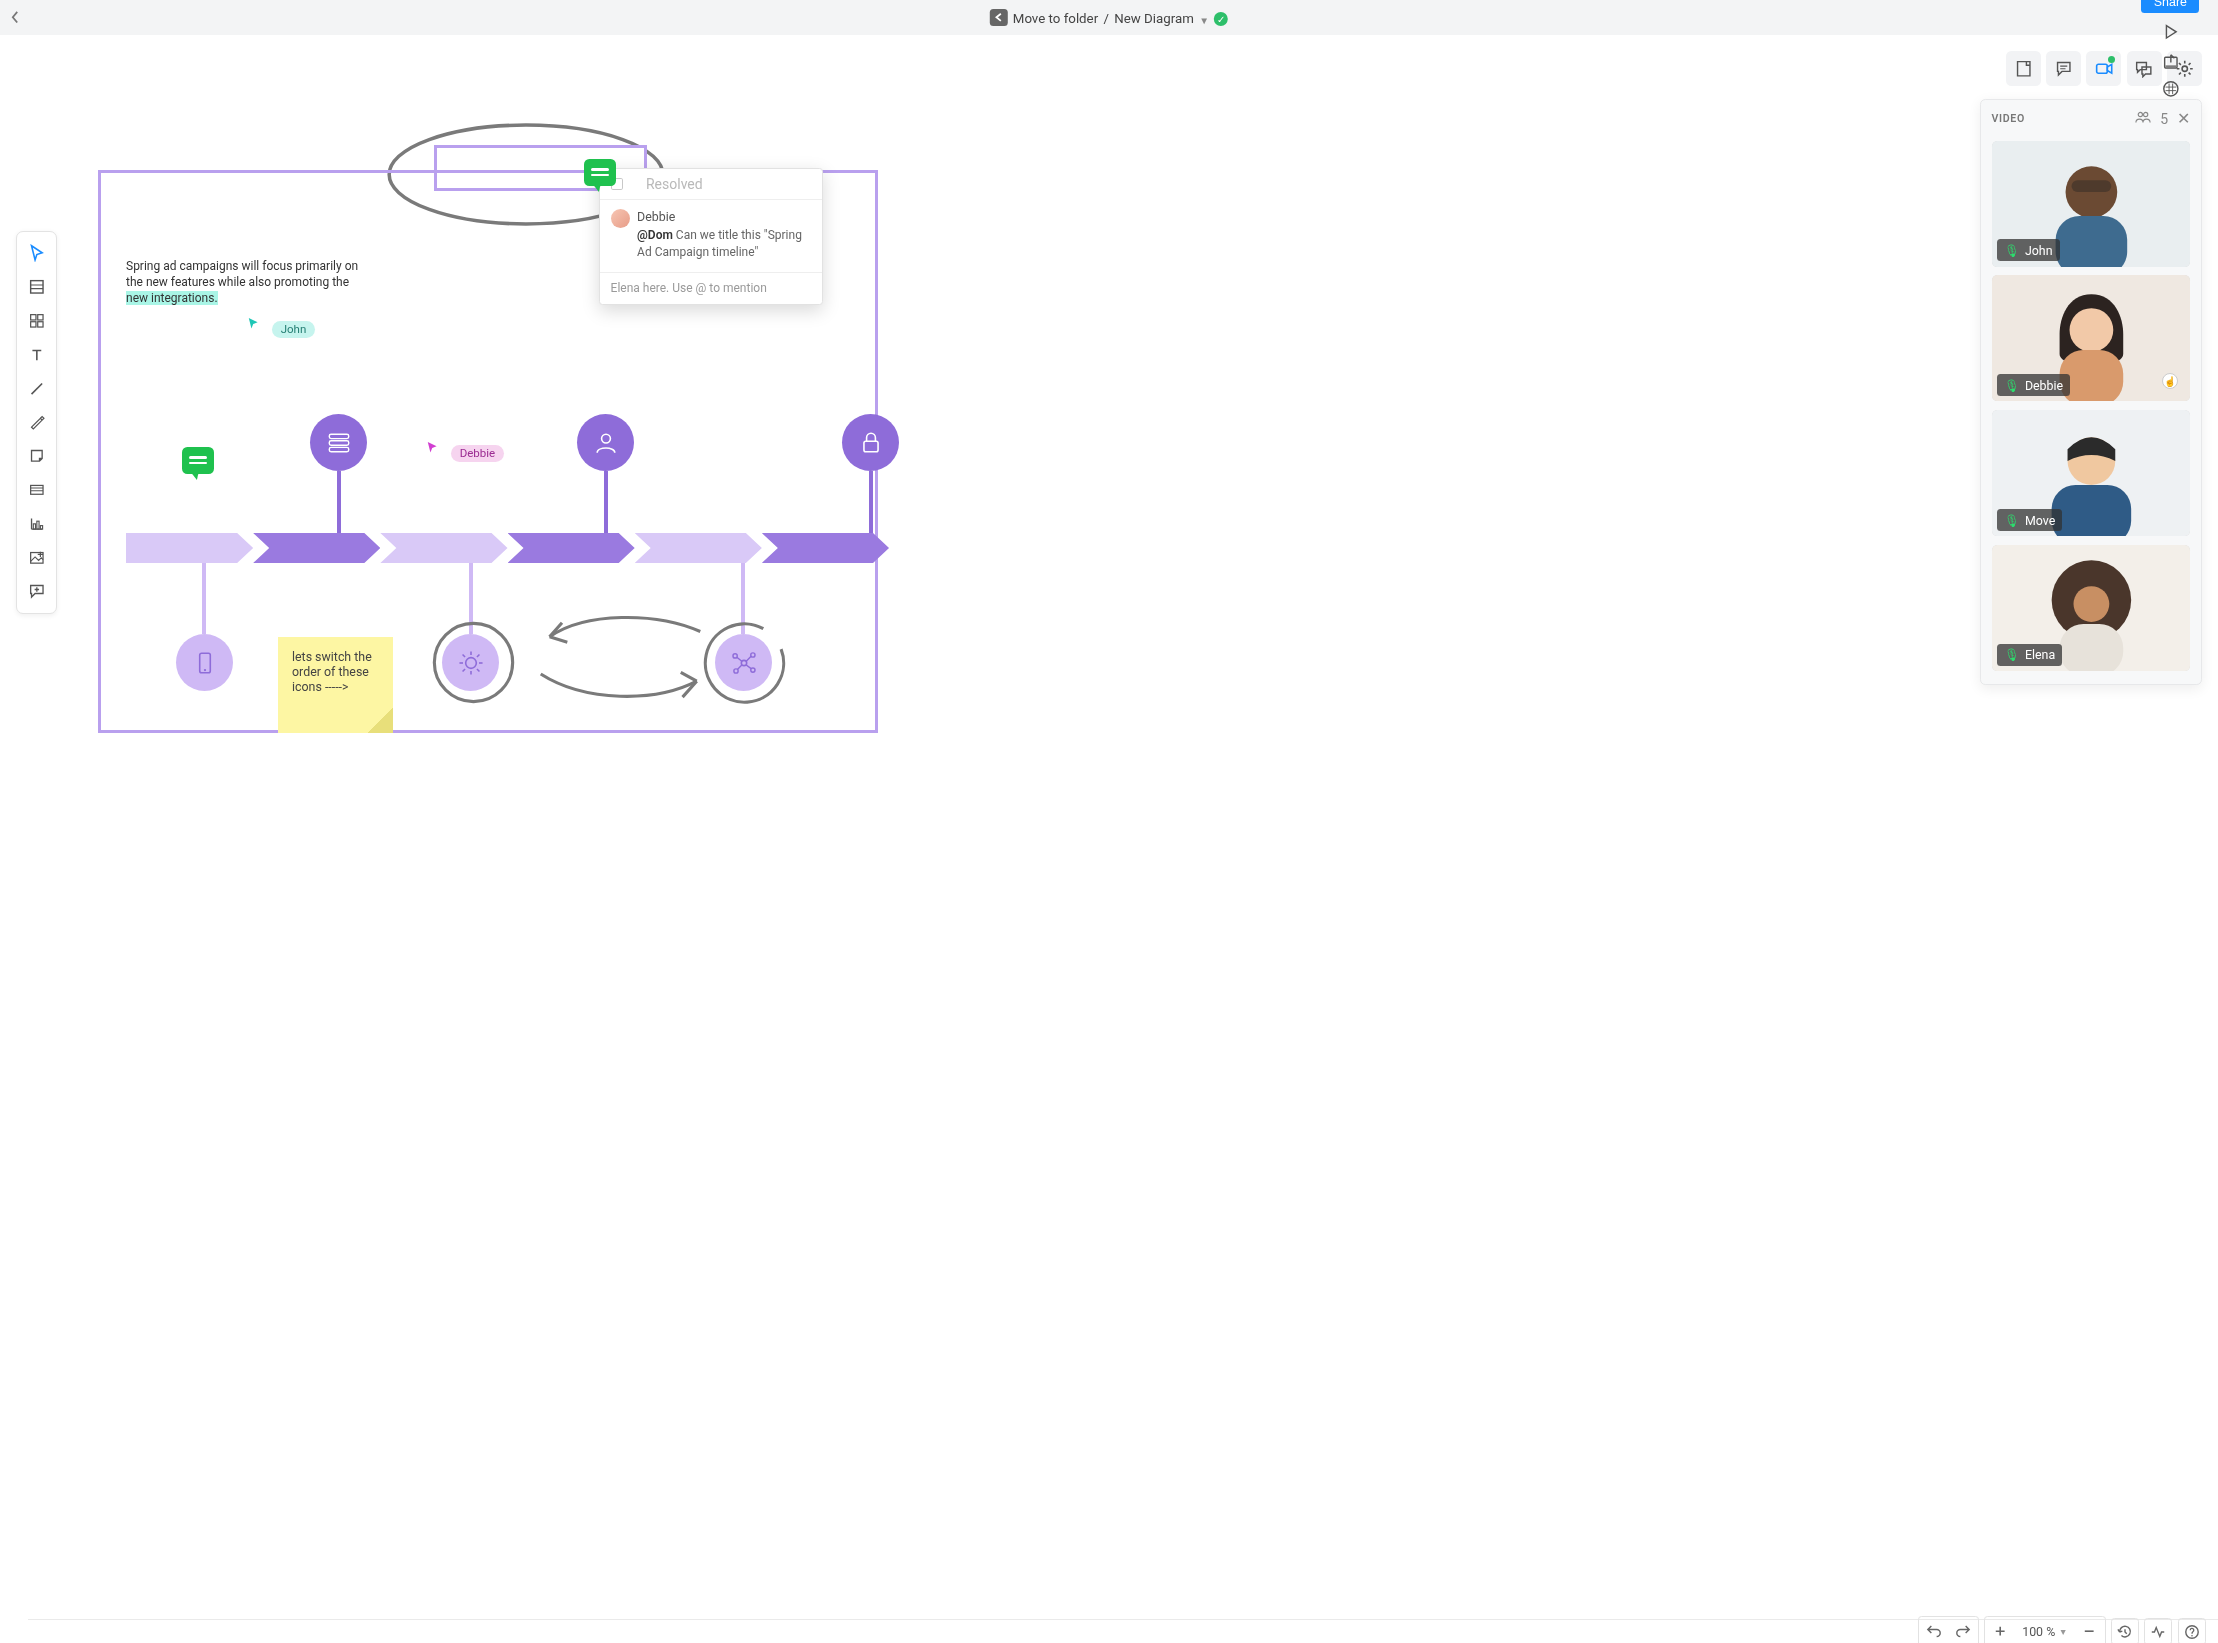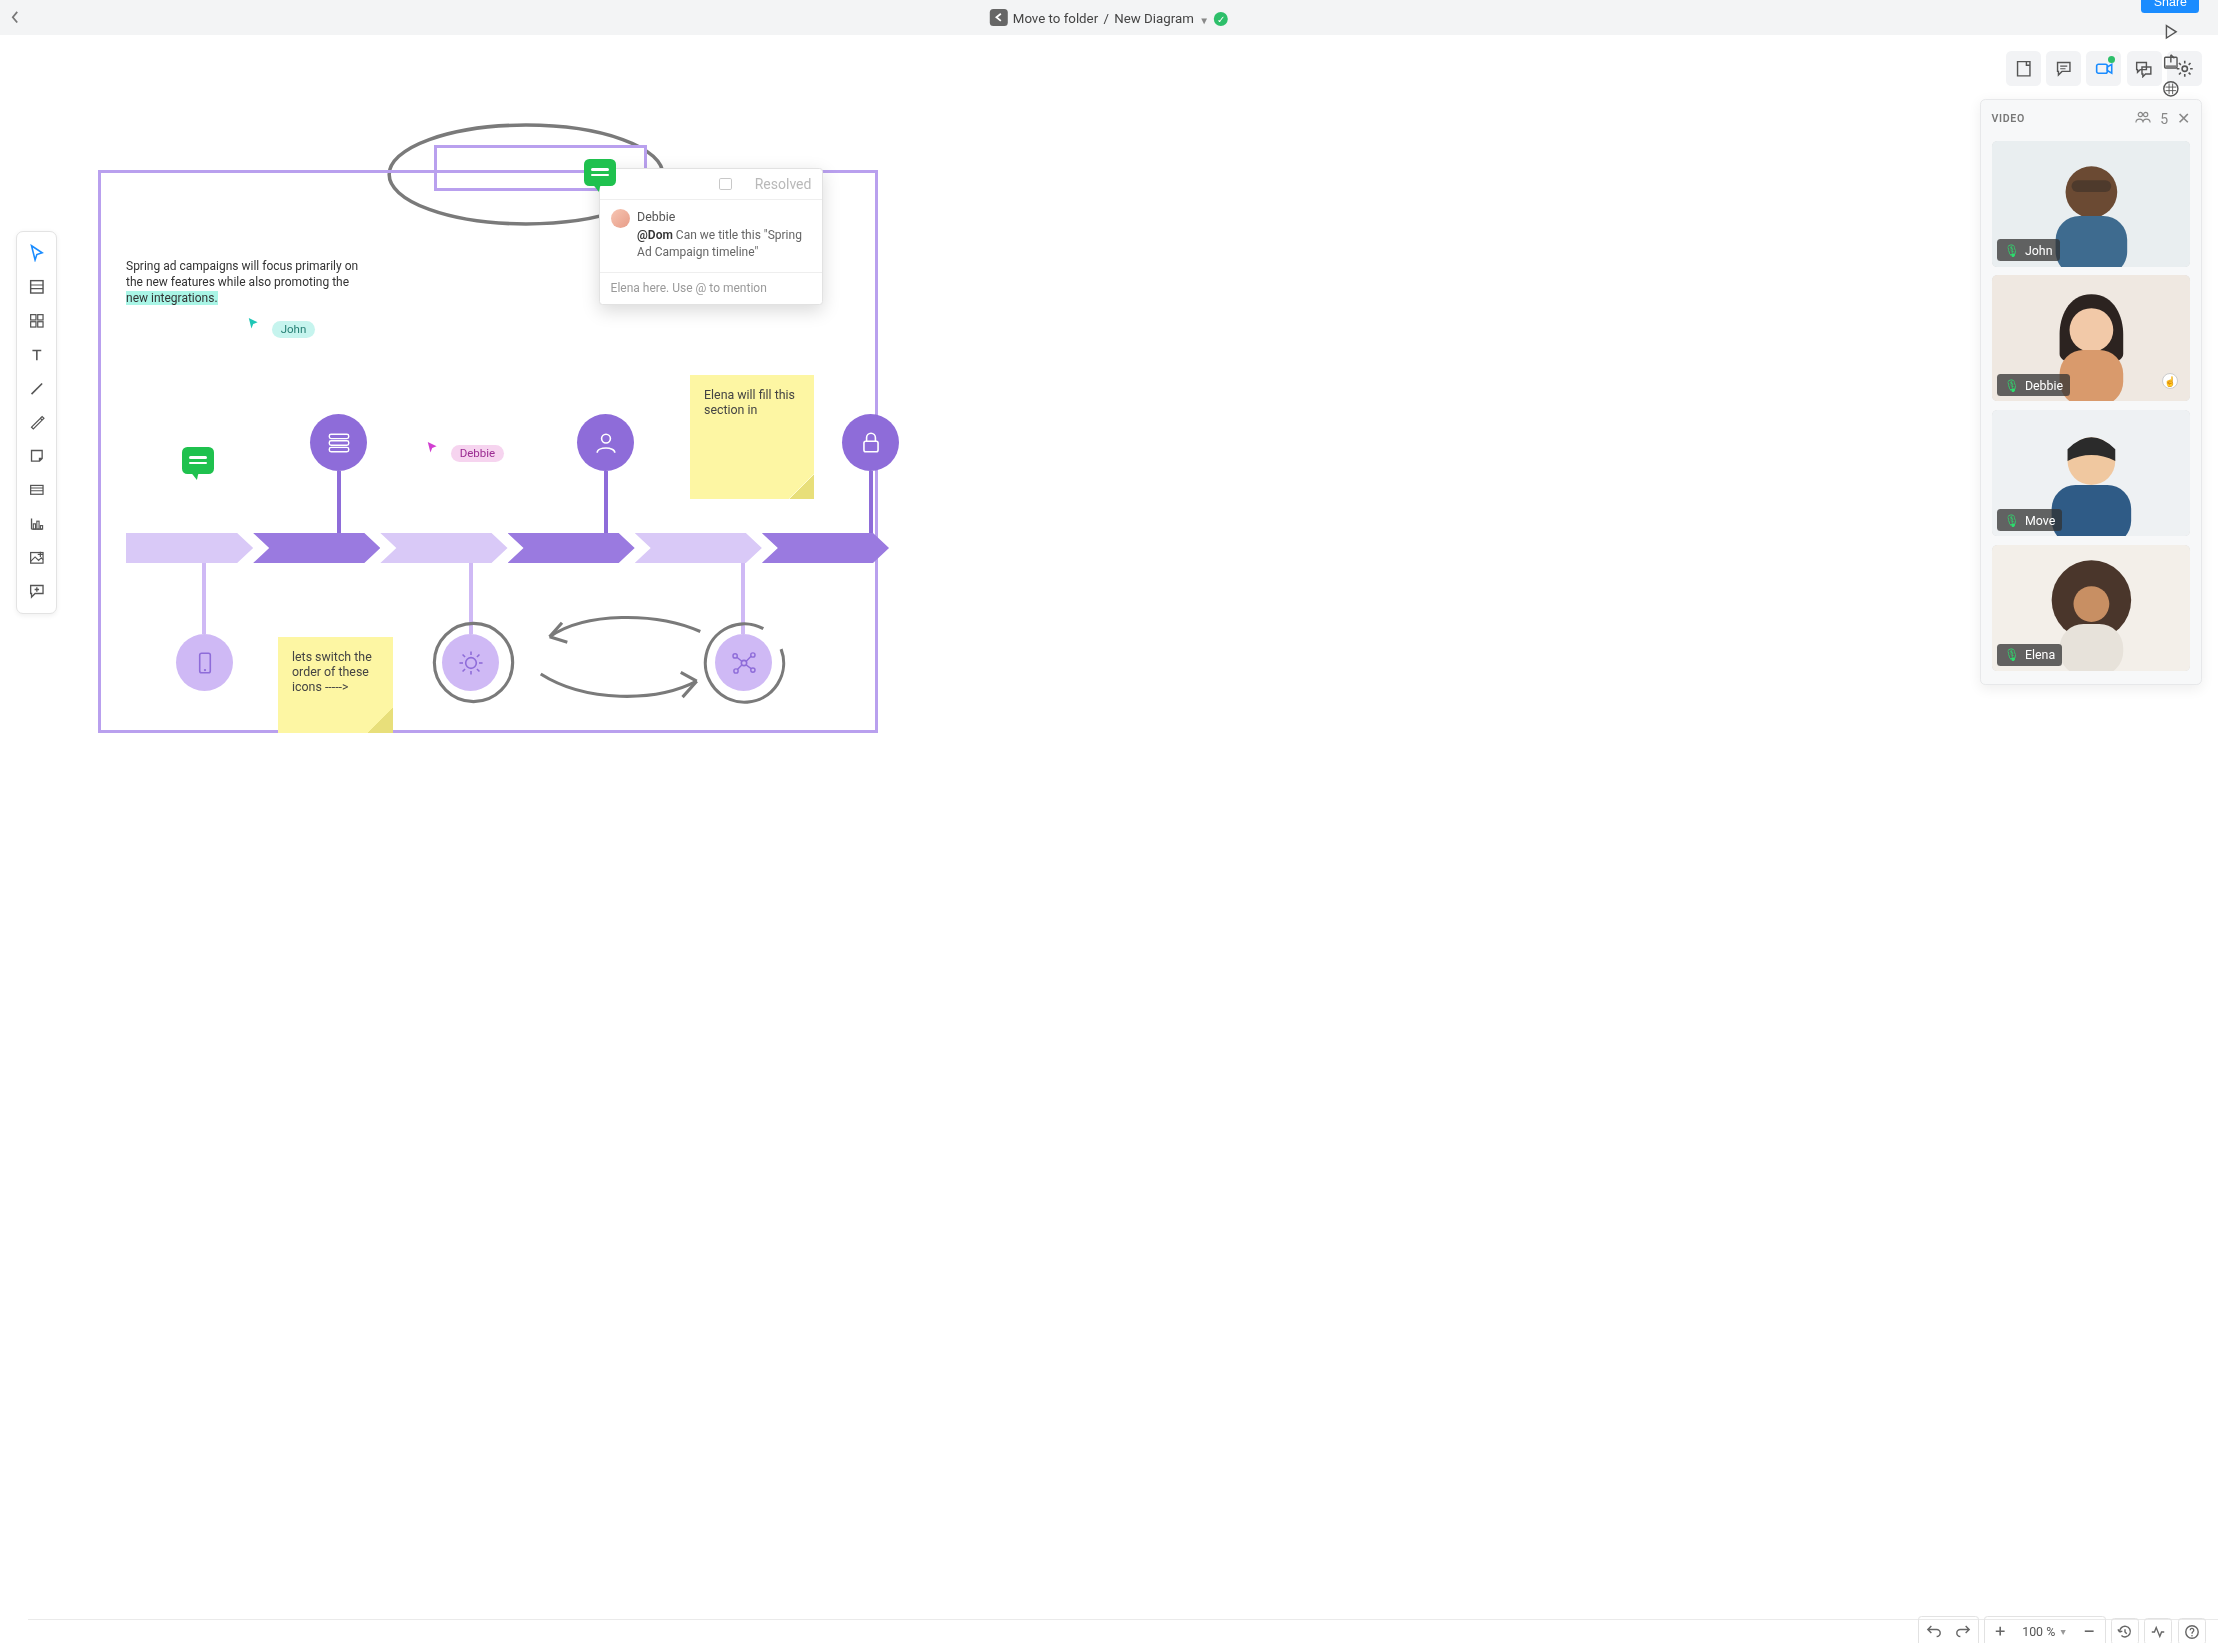"Resolved" .popover .hdr { justify-content: flex-end -> none }
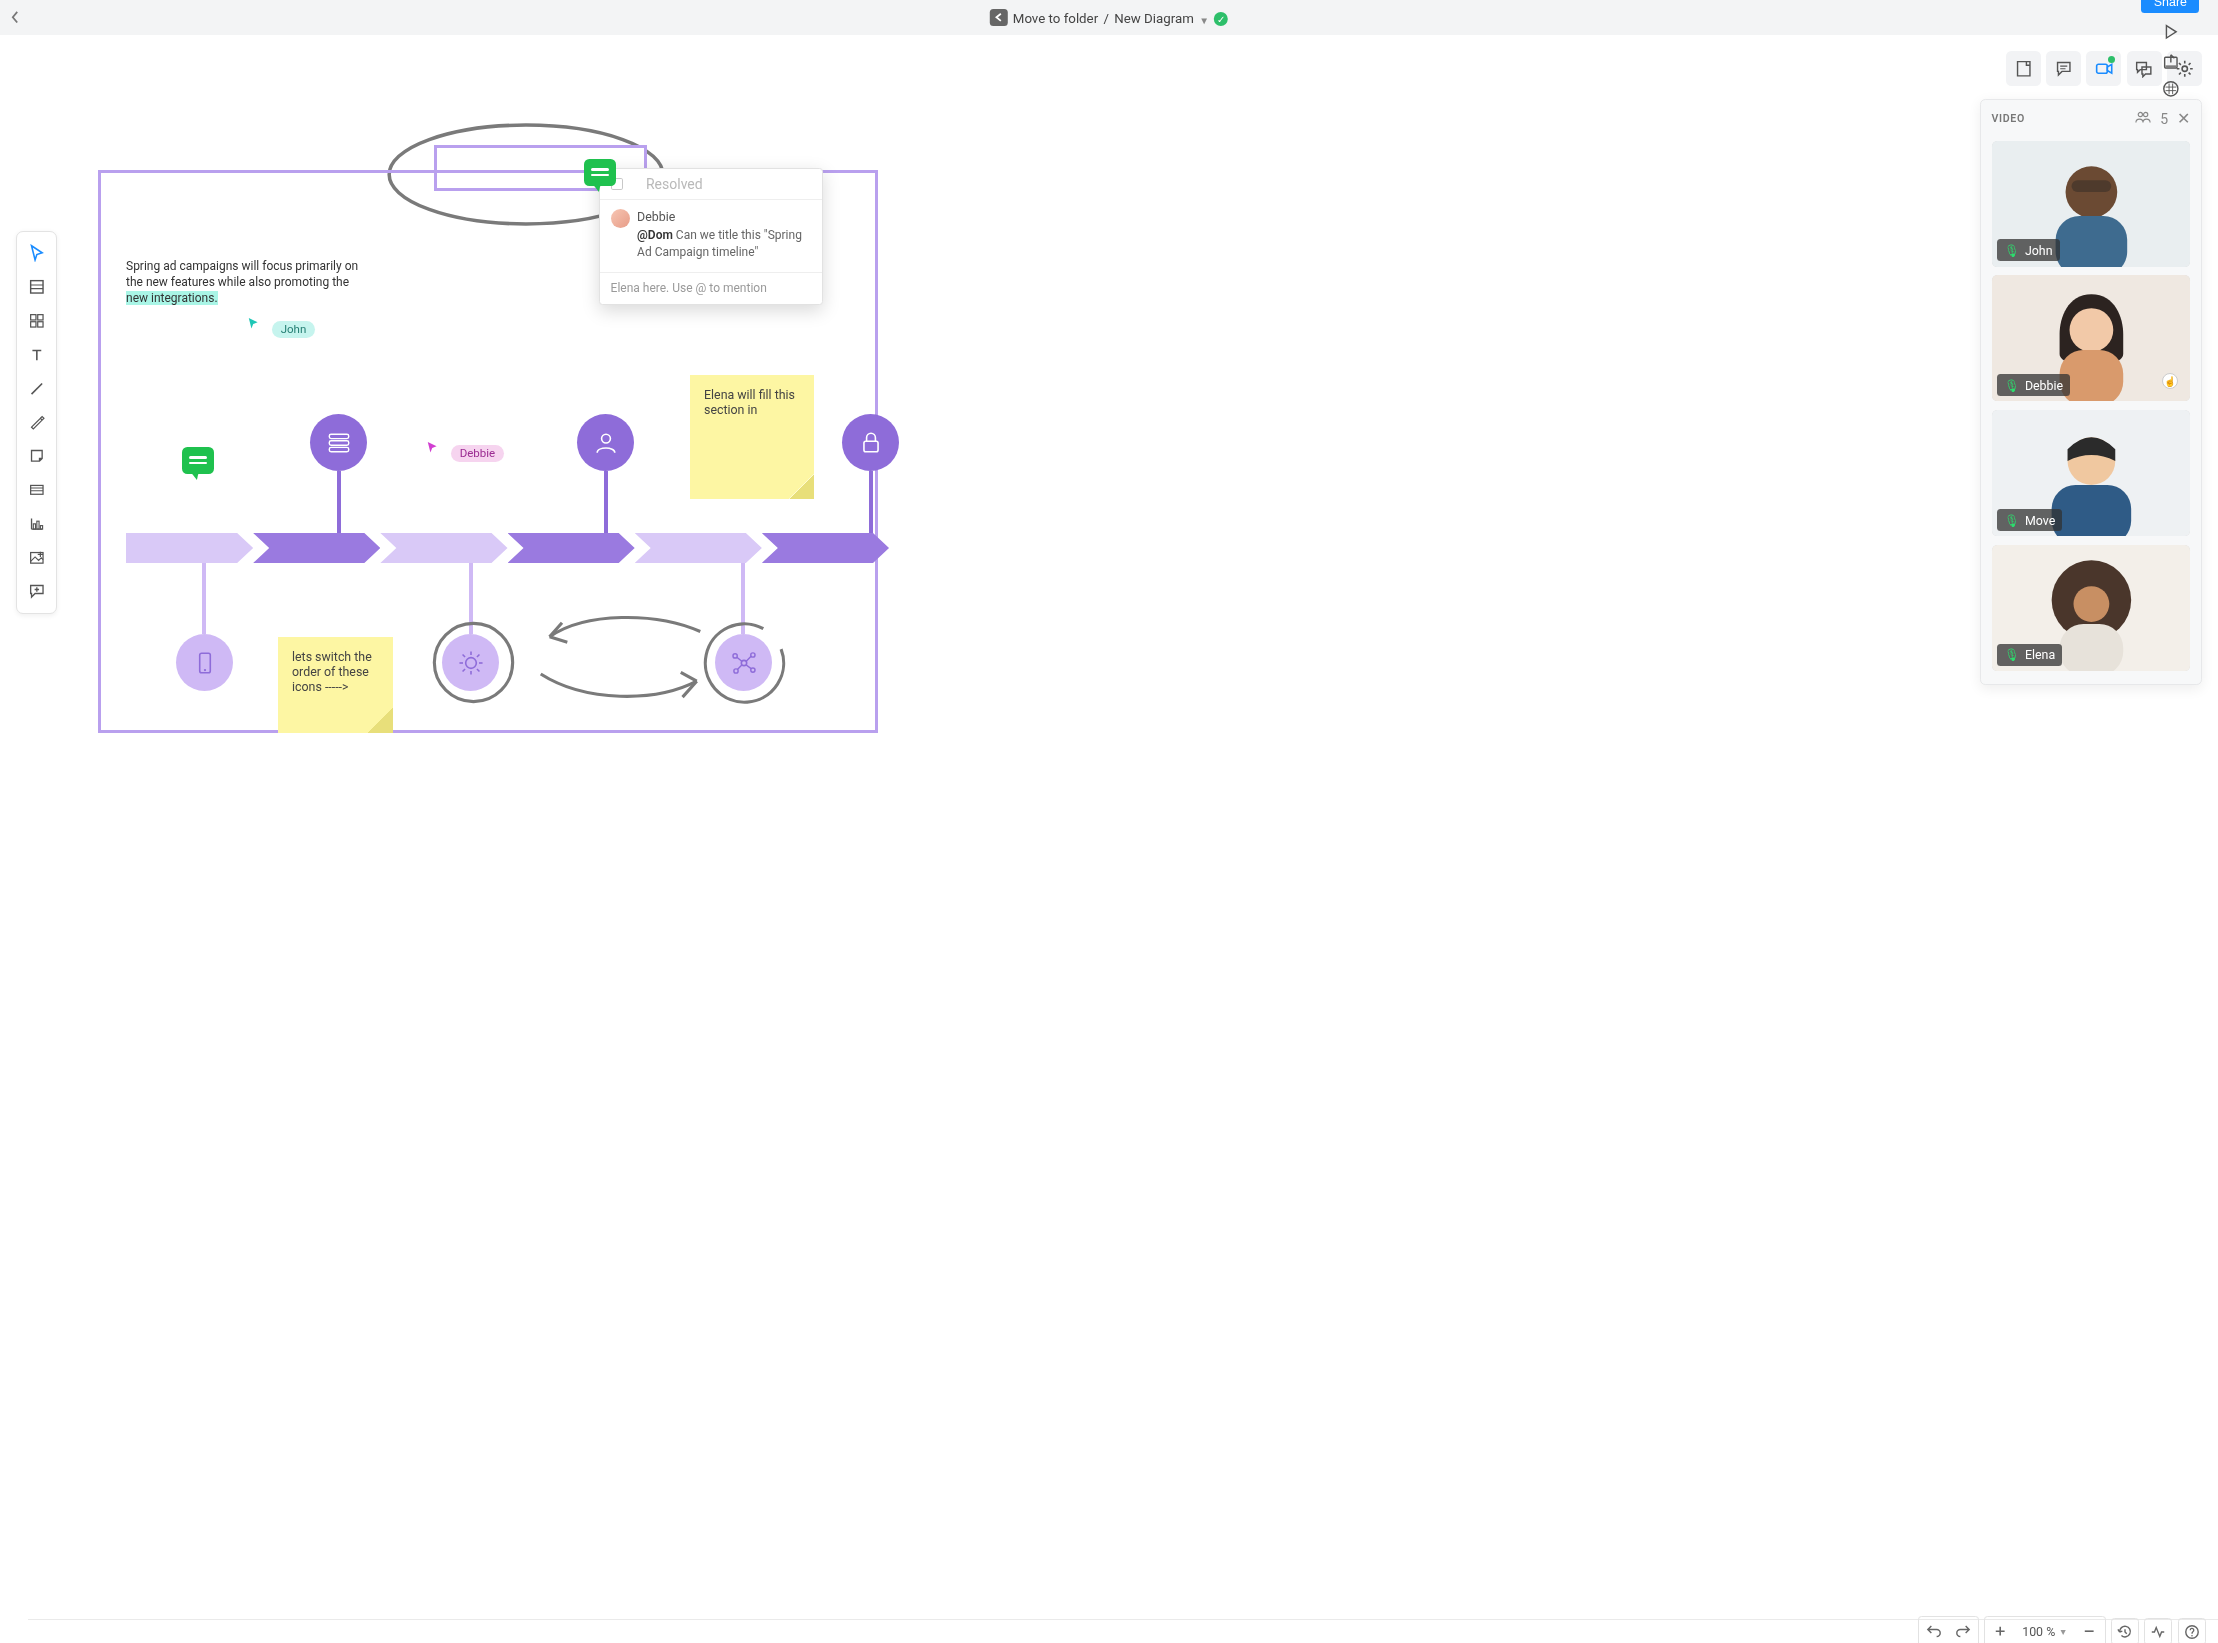"Elena will fill this section" div.sticky { html: <div> <span>Elena will fill this section in</span> <span></span> </div> -> none }
